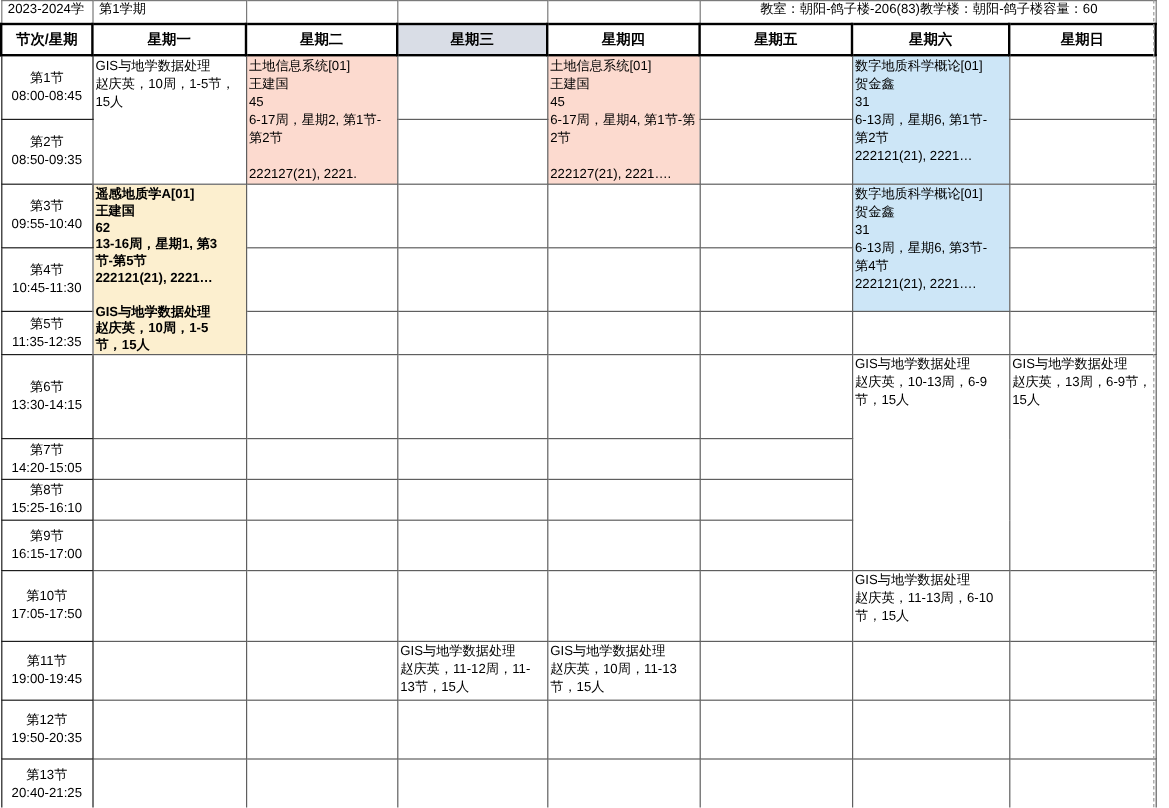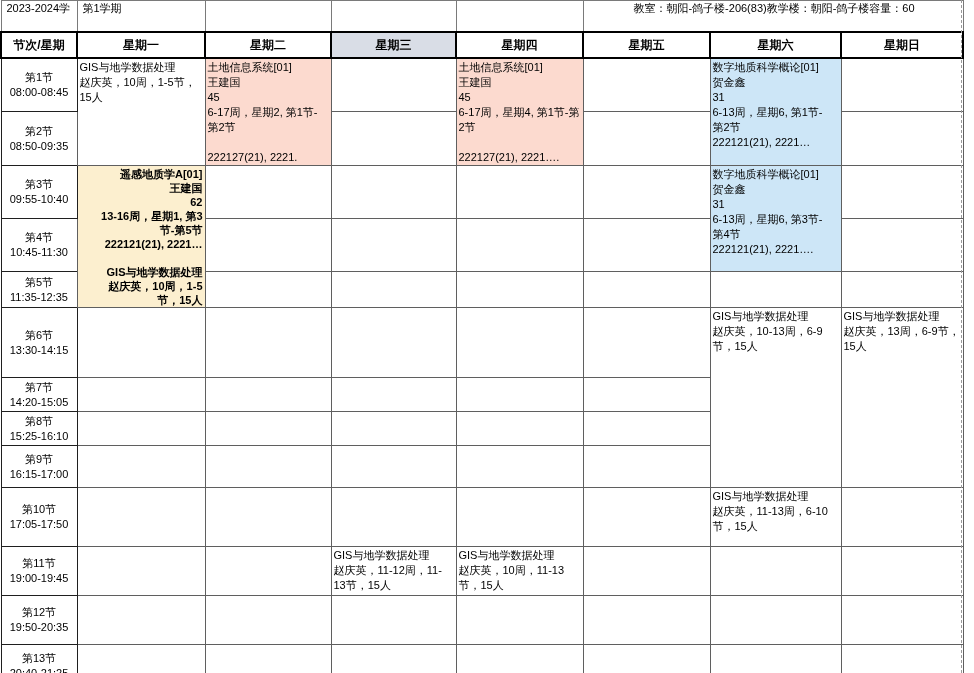"2023-2024学" tr.info td { padding: 0 3px 16px 5px -> 0 3px 4px 5px }
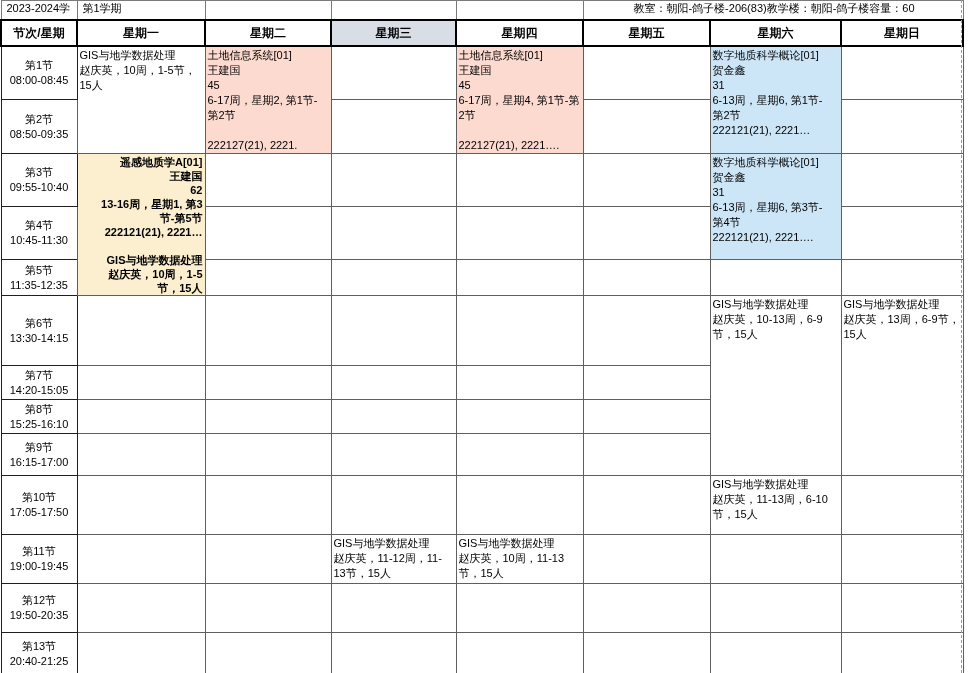"遥感地质学A[01]" td.cell.yellow { text-align: right -> none }
